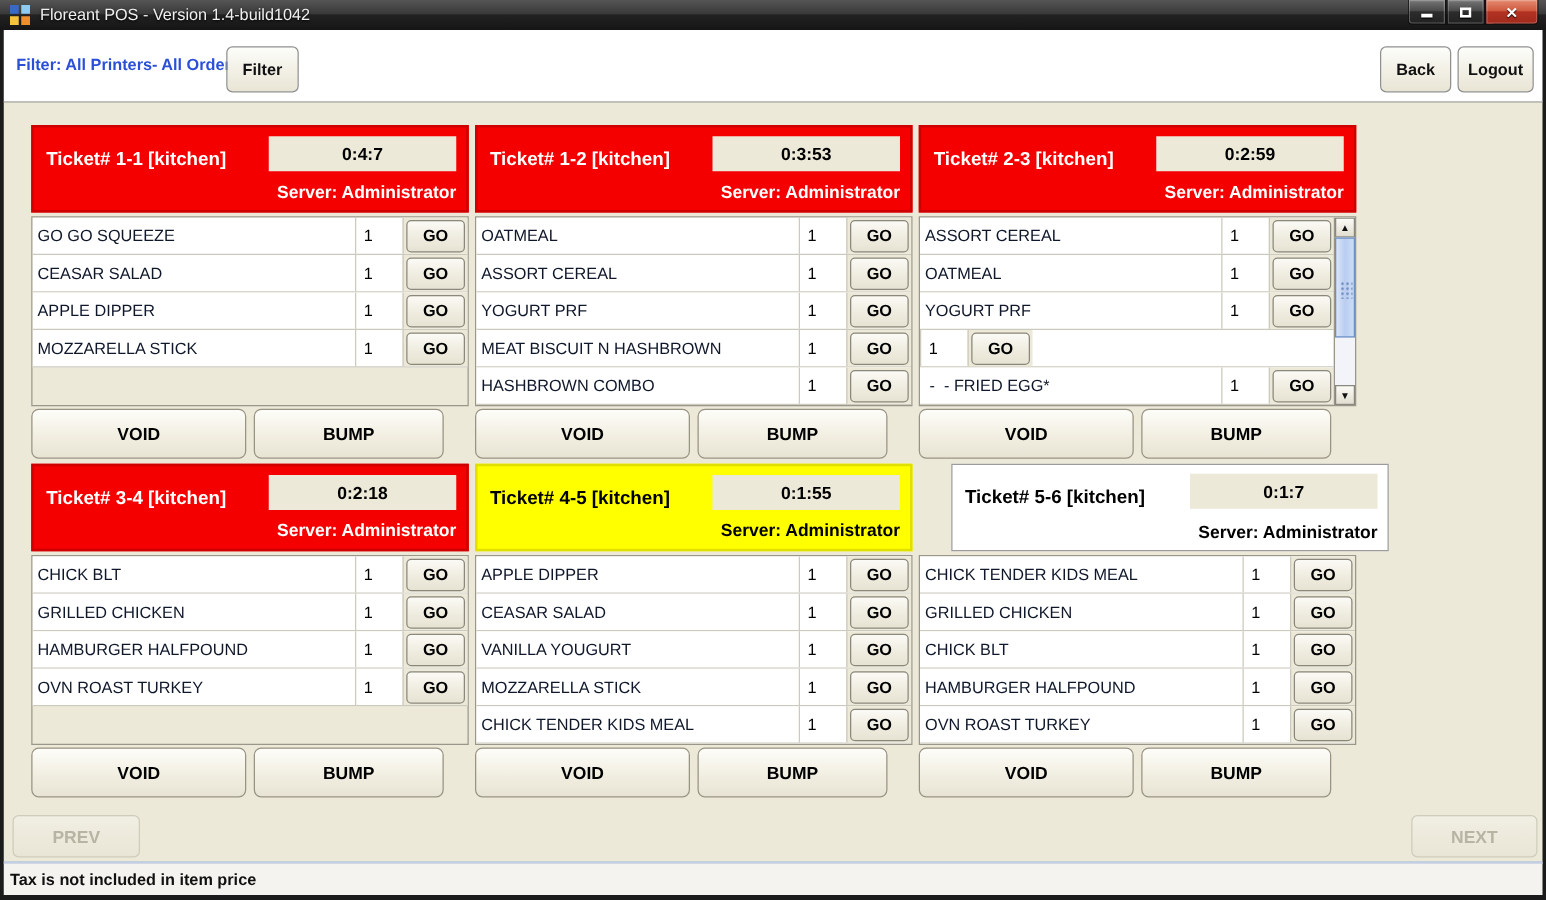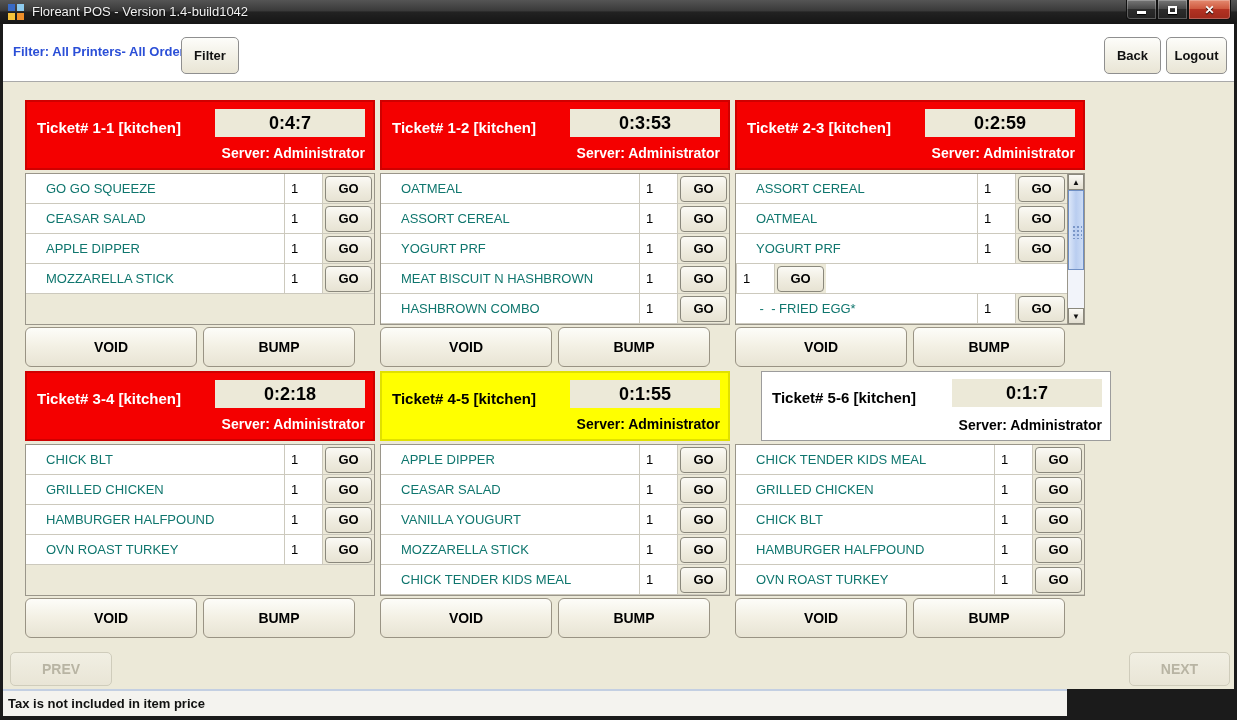"0:4:7" .t-timer { font-size: 18px -> 14px }
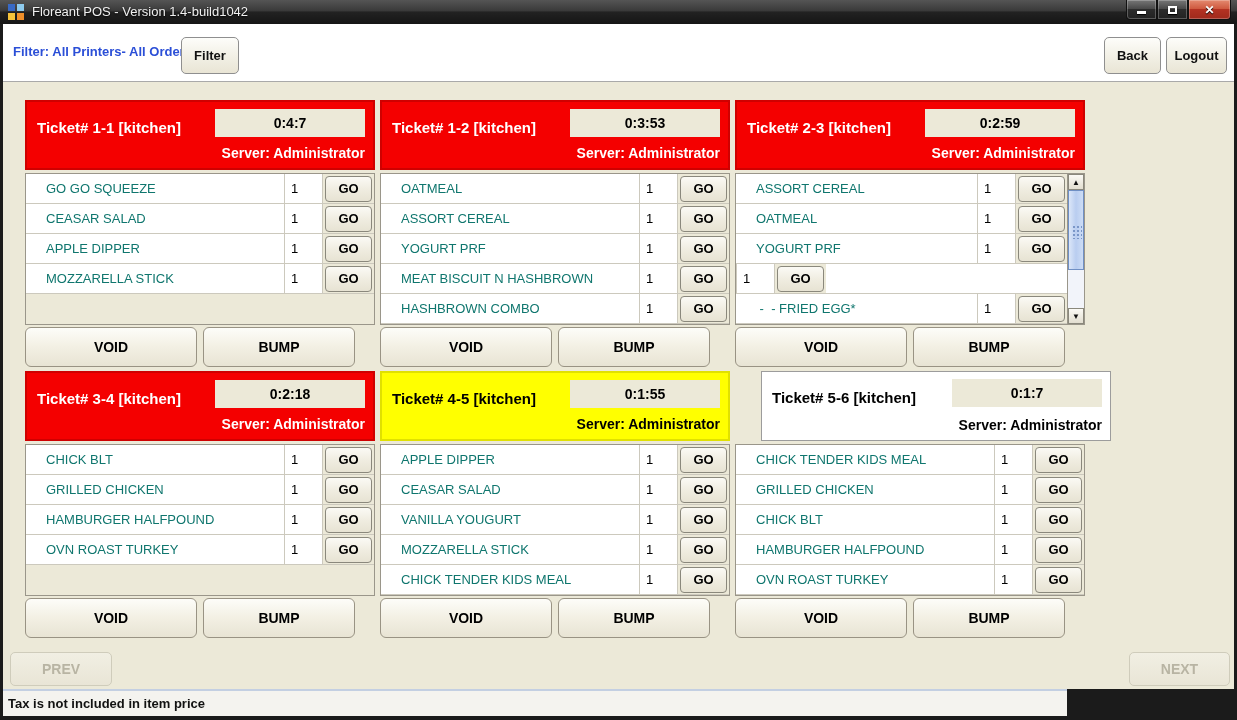"GO GO SQUEEZE" .t-row .i-name { color: #0f766e -> #0f172a; padding-left: 20px -> 4px }
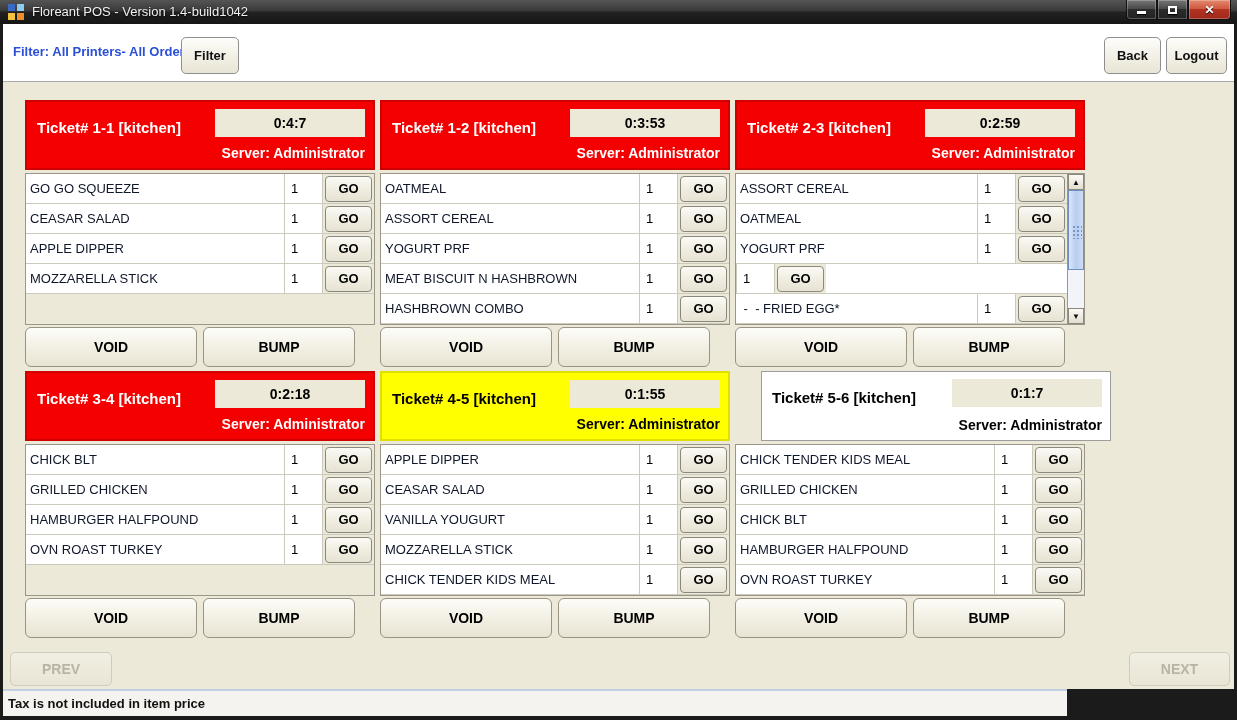"Tax is not included in" .statusbar { width: 1064px -> 1231px }
